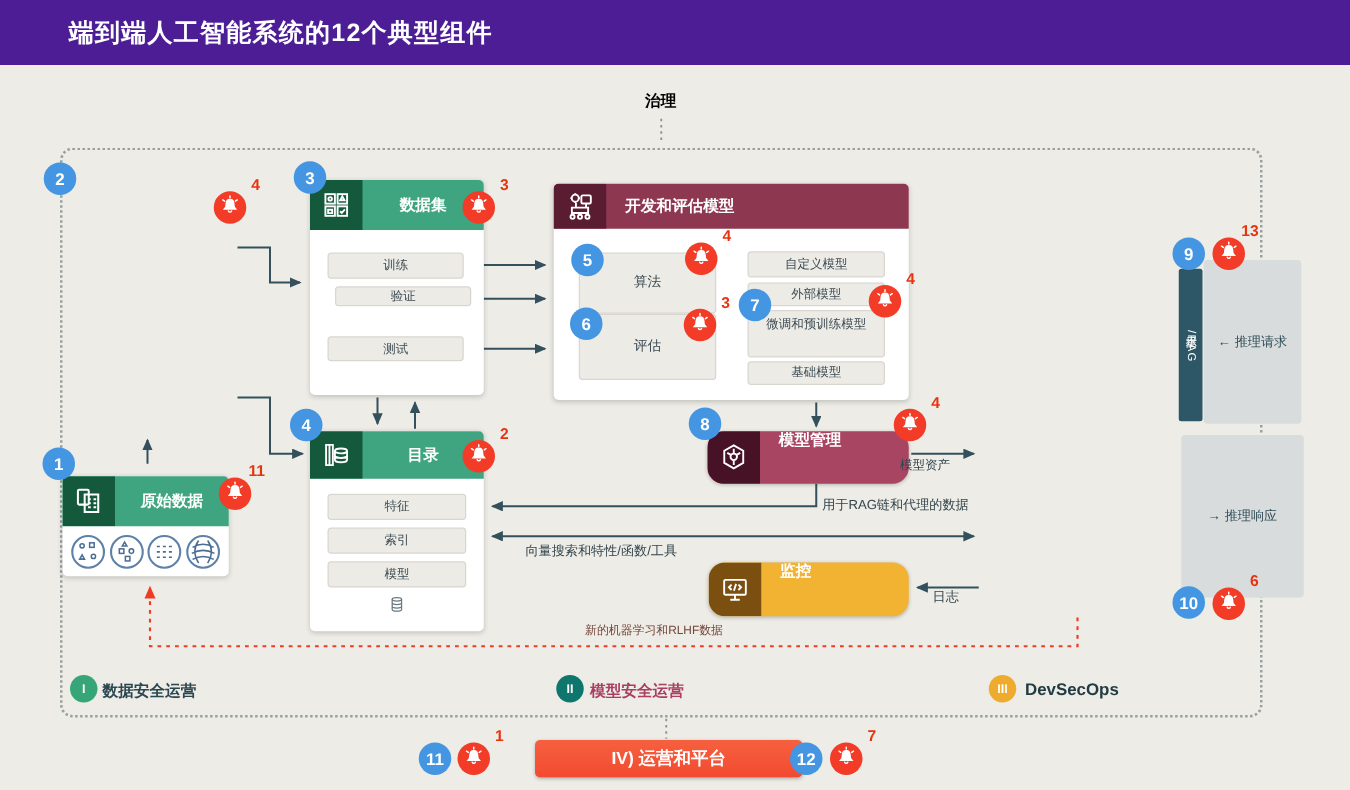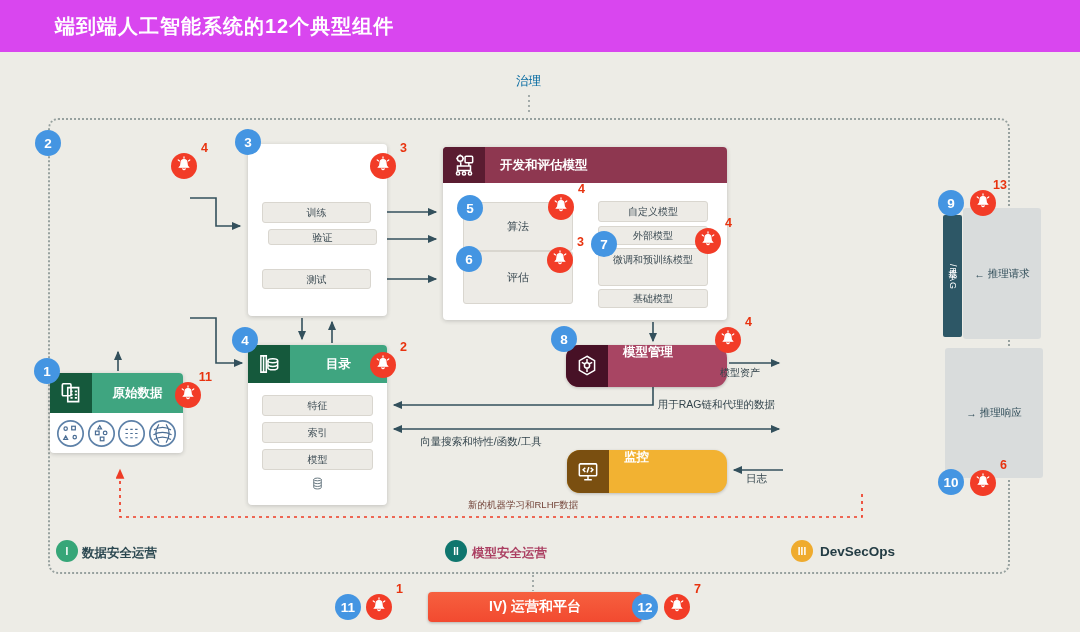"端到端人工智能系统的12个典型组件" .topbar { background: #d946ef -> #4c1d95 }
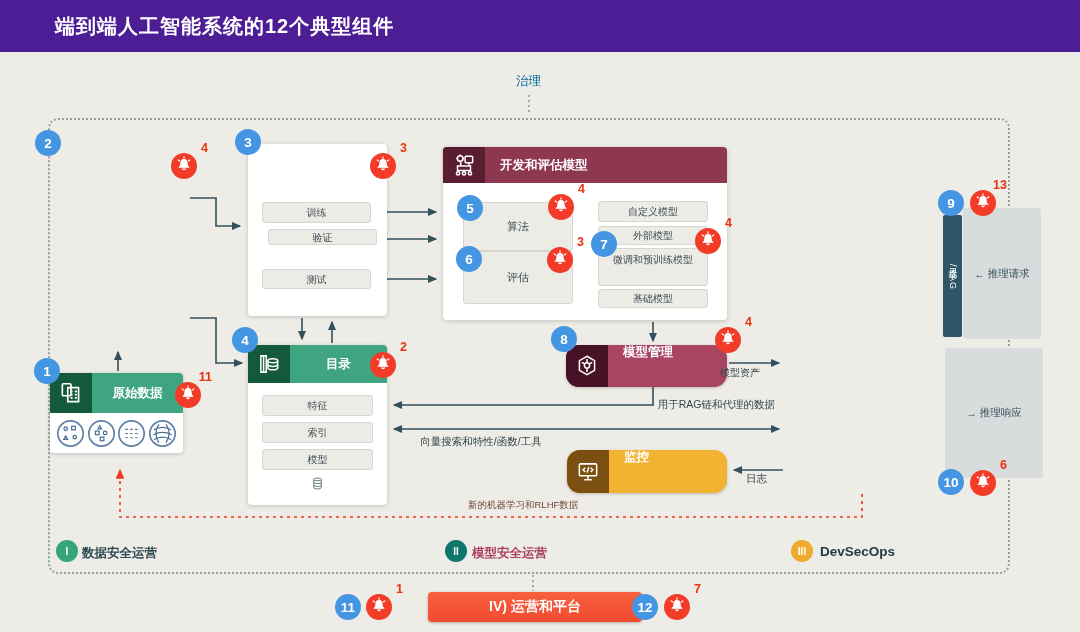"治理" .gov-label { color: #0369a1 -> #000000; font-weight: normal -> bold }
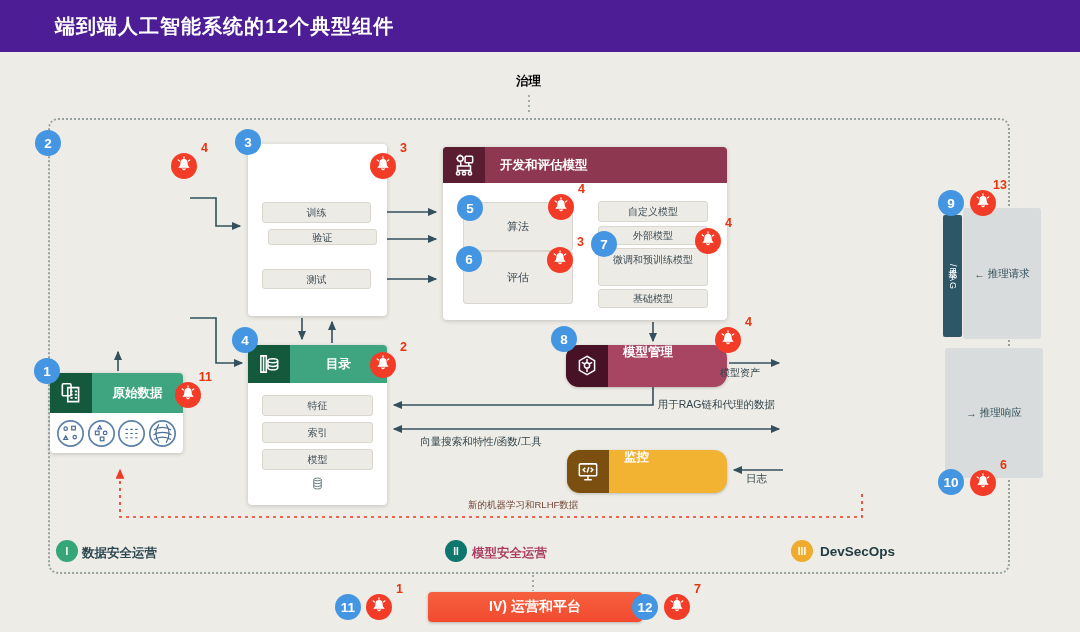"数据集" div.hdr { html: none -> <div> <span> <svg> <rect></rect> <rect></rect> <rect></rect> <rect></rect> <circle></circle> <path></path> </svg> </span> <span>数据集</span> </div> }
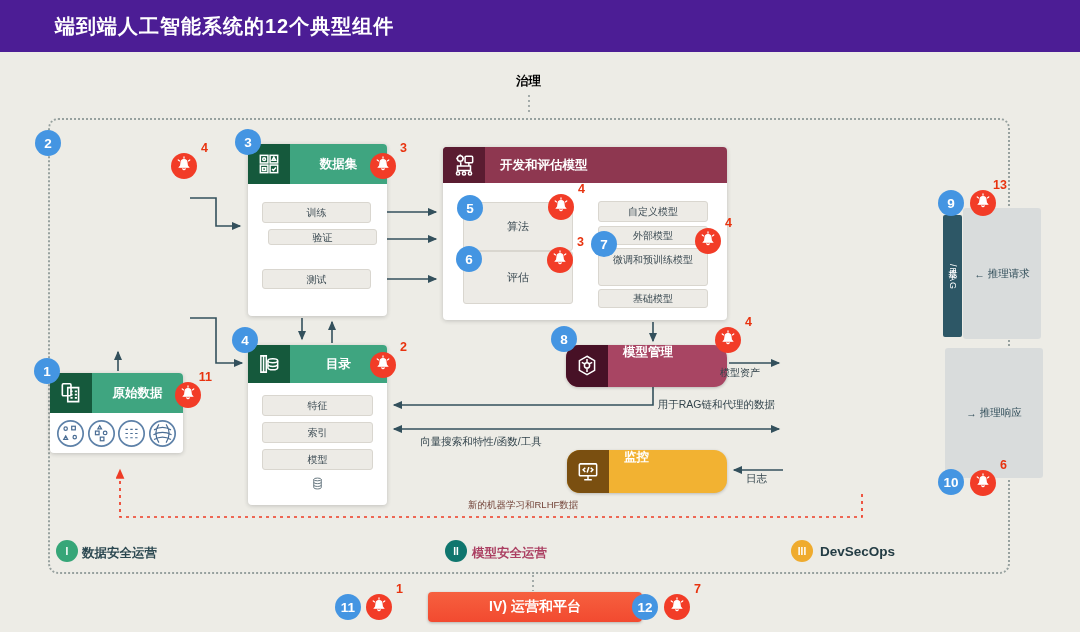"原始数据" div.box { top: 373px -> 381px }
